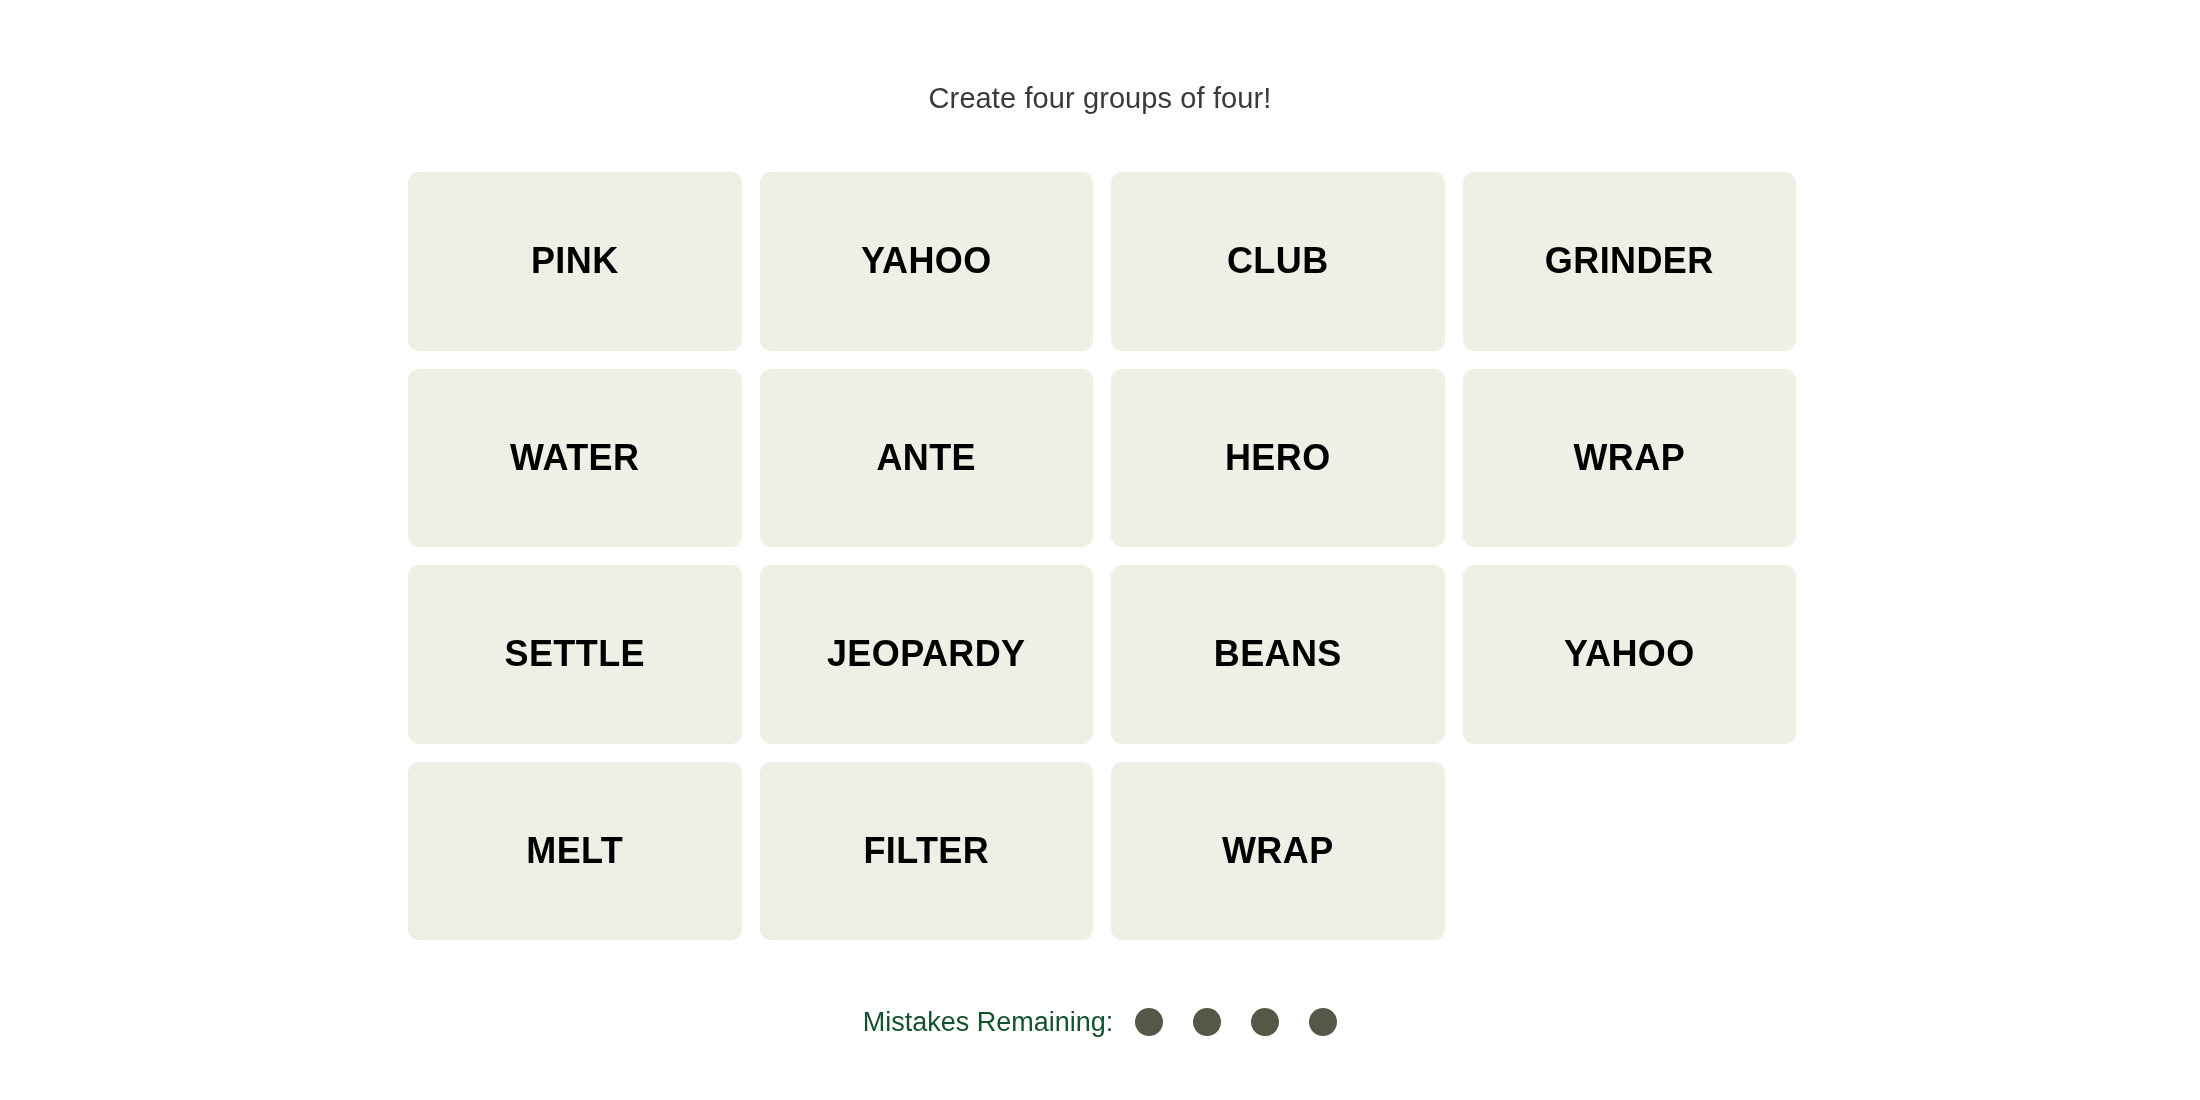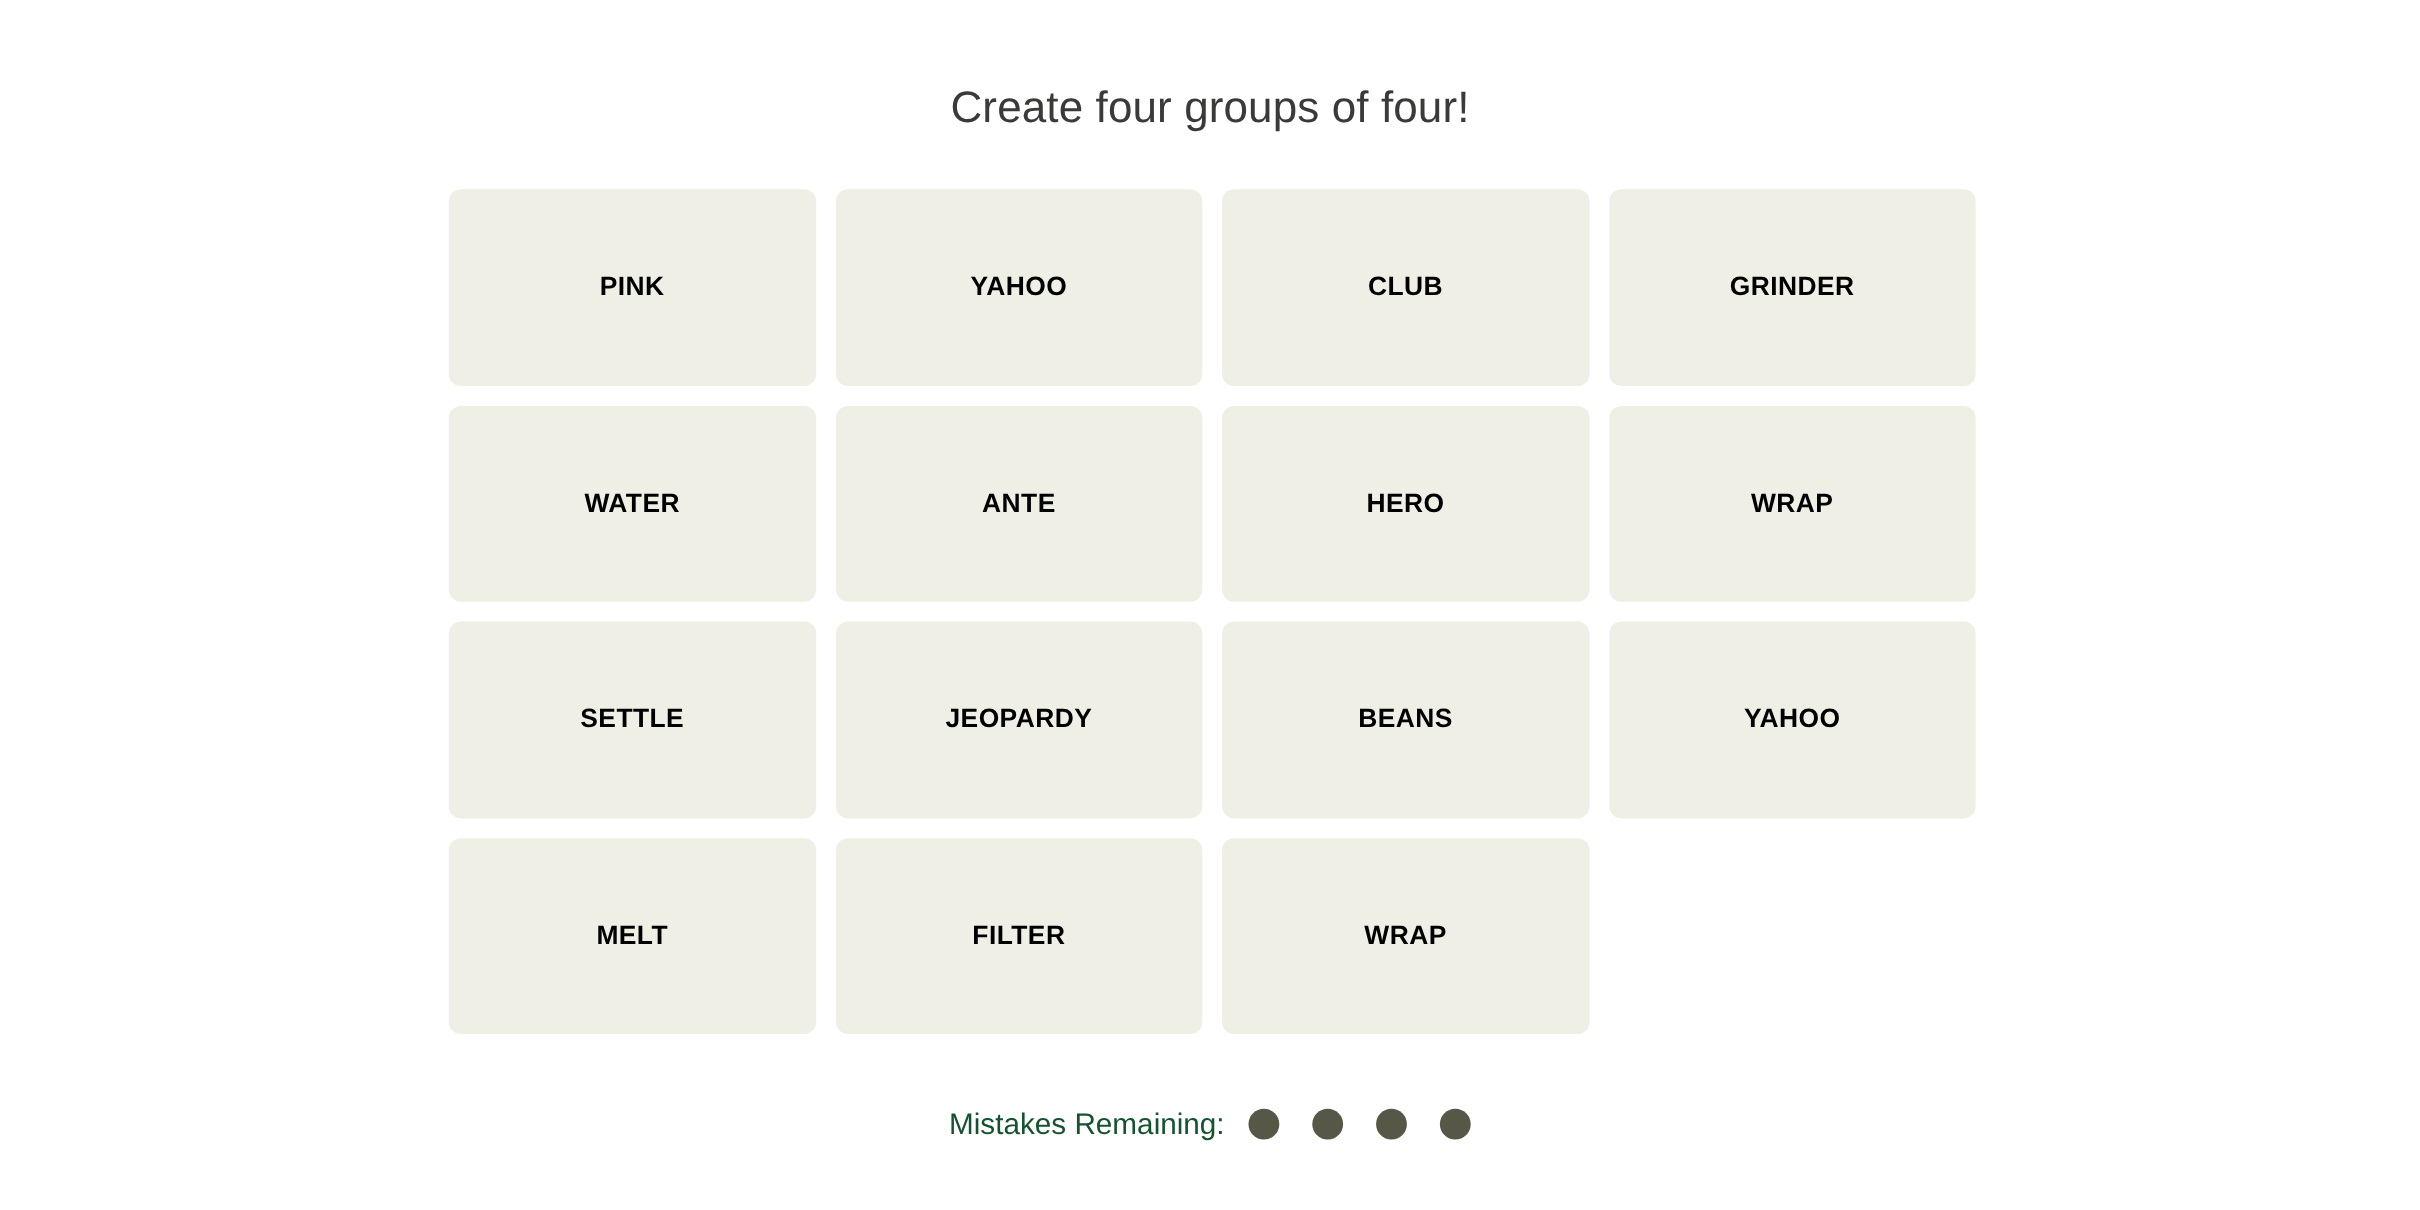"Create four groups of four!" .board-title { font-size: 40px -> 29px }
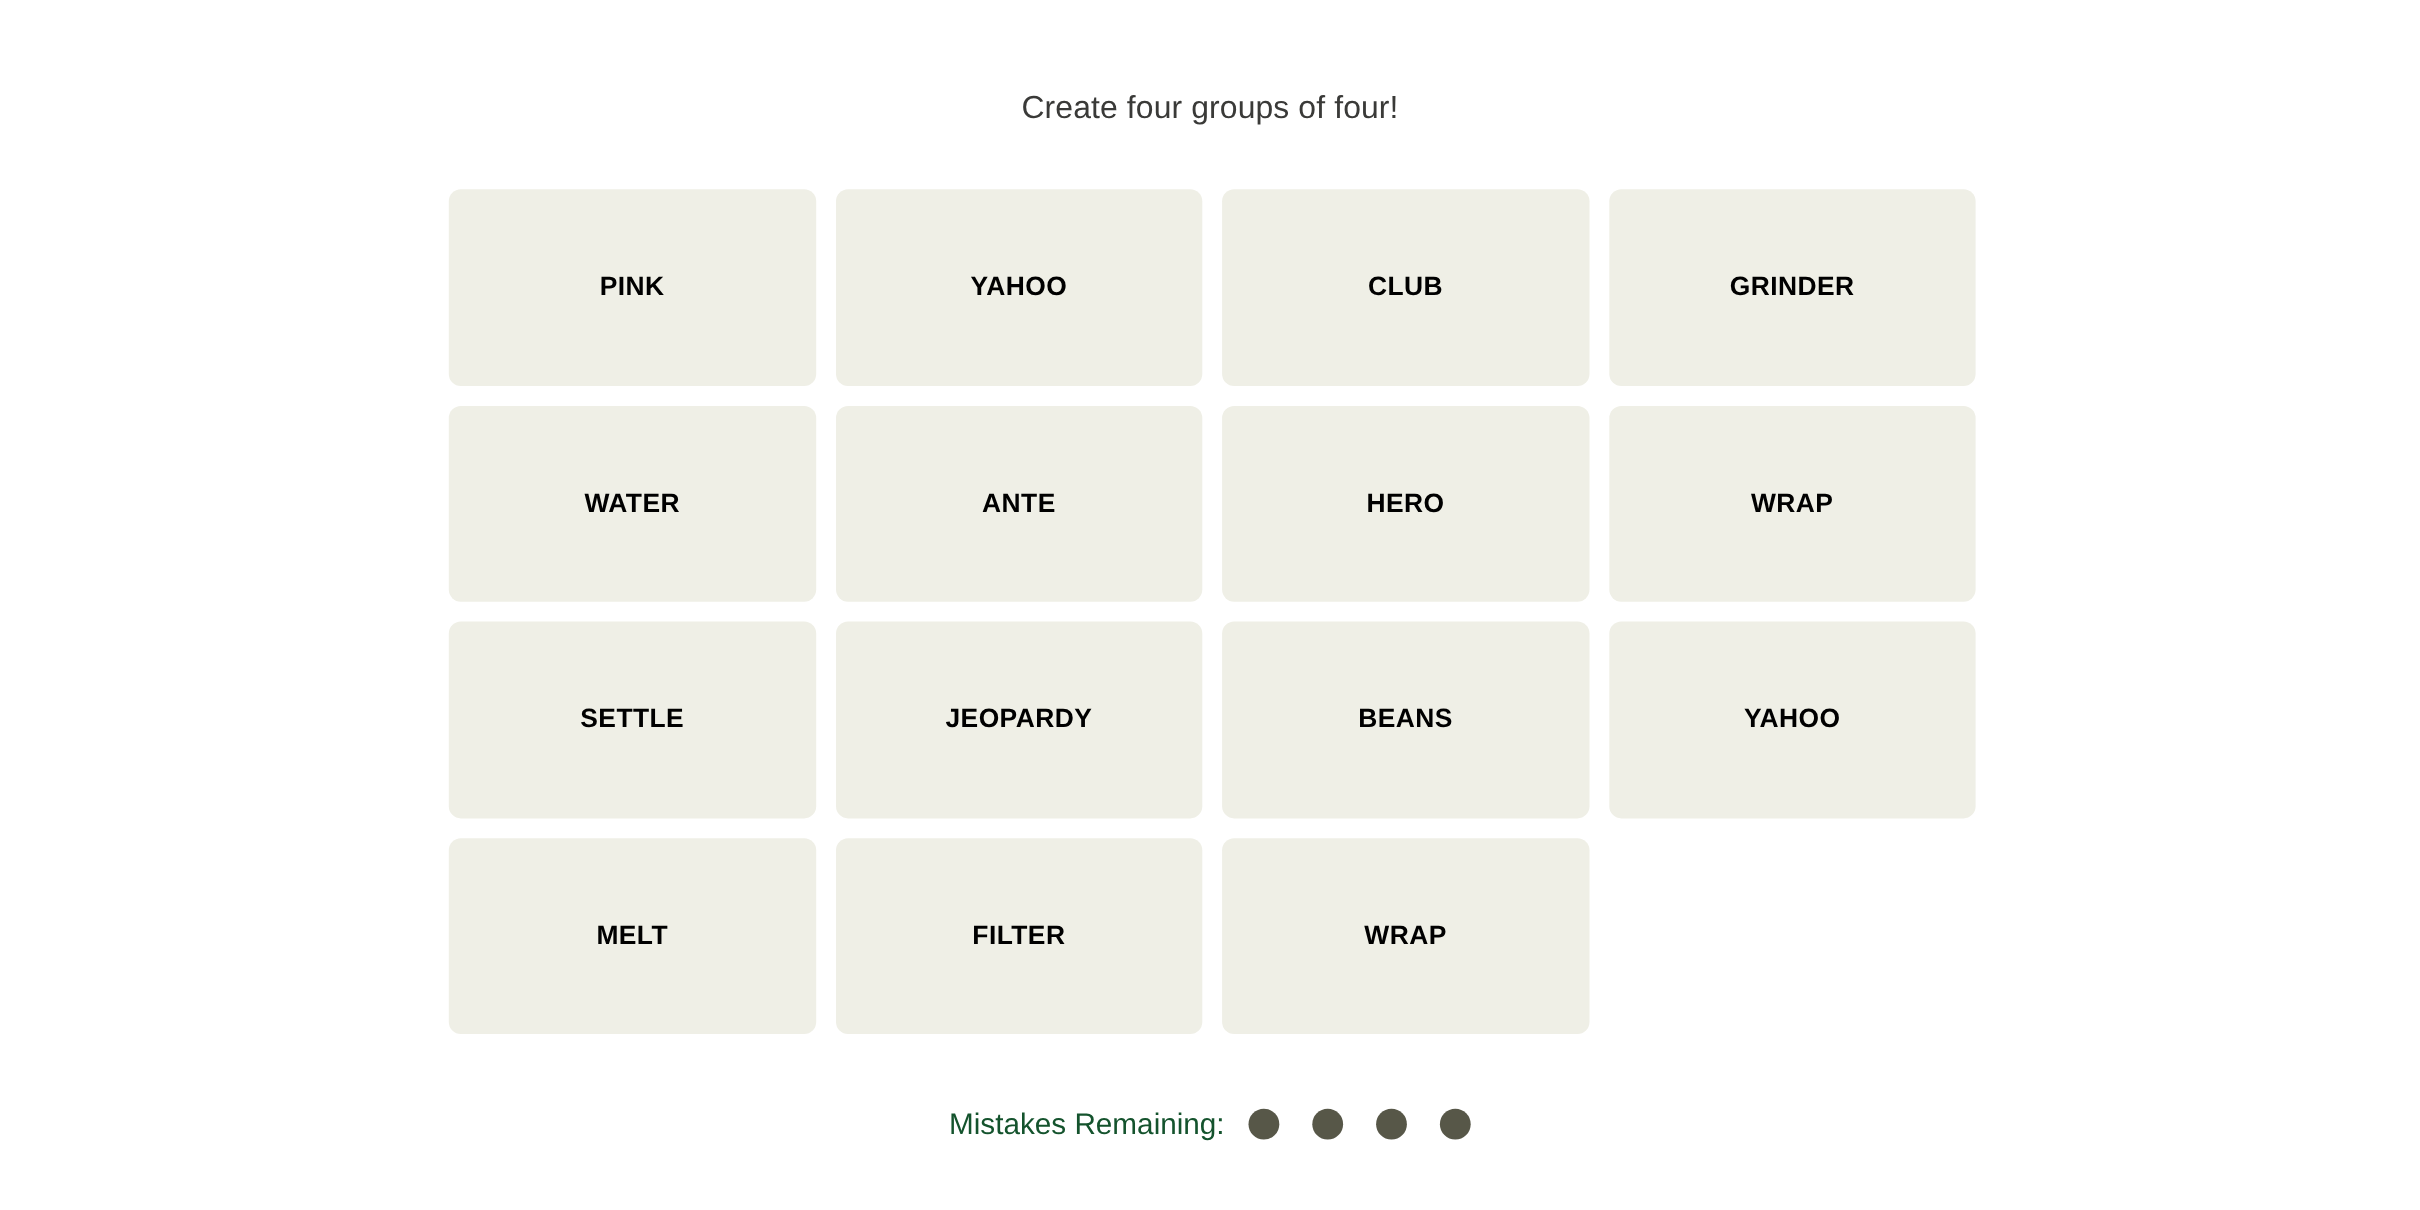"PINK" .tile-label { font-size: 24px -> 36px }
